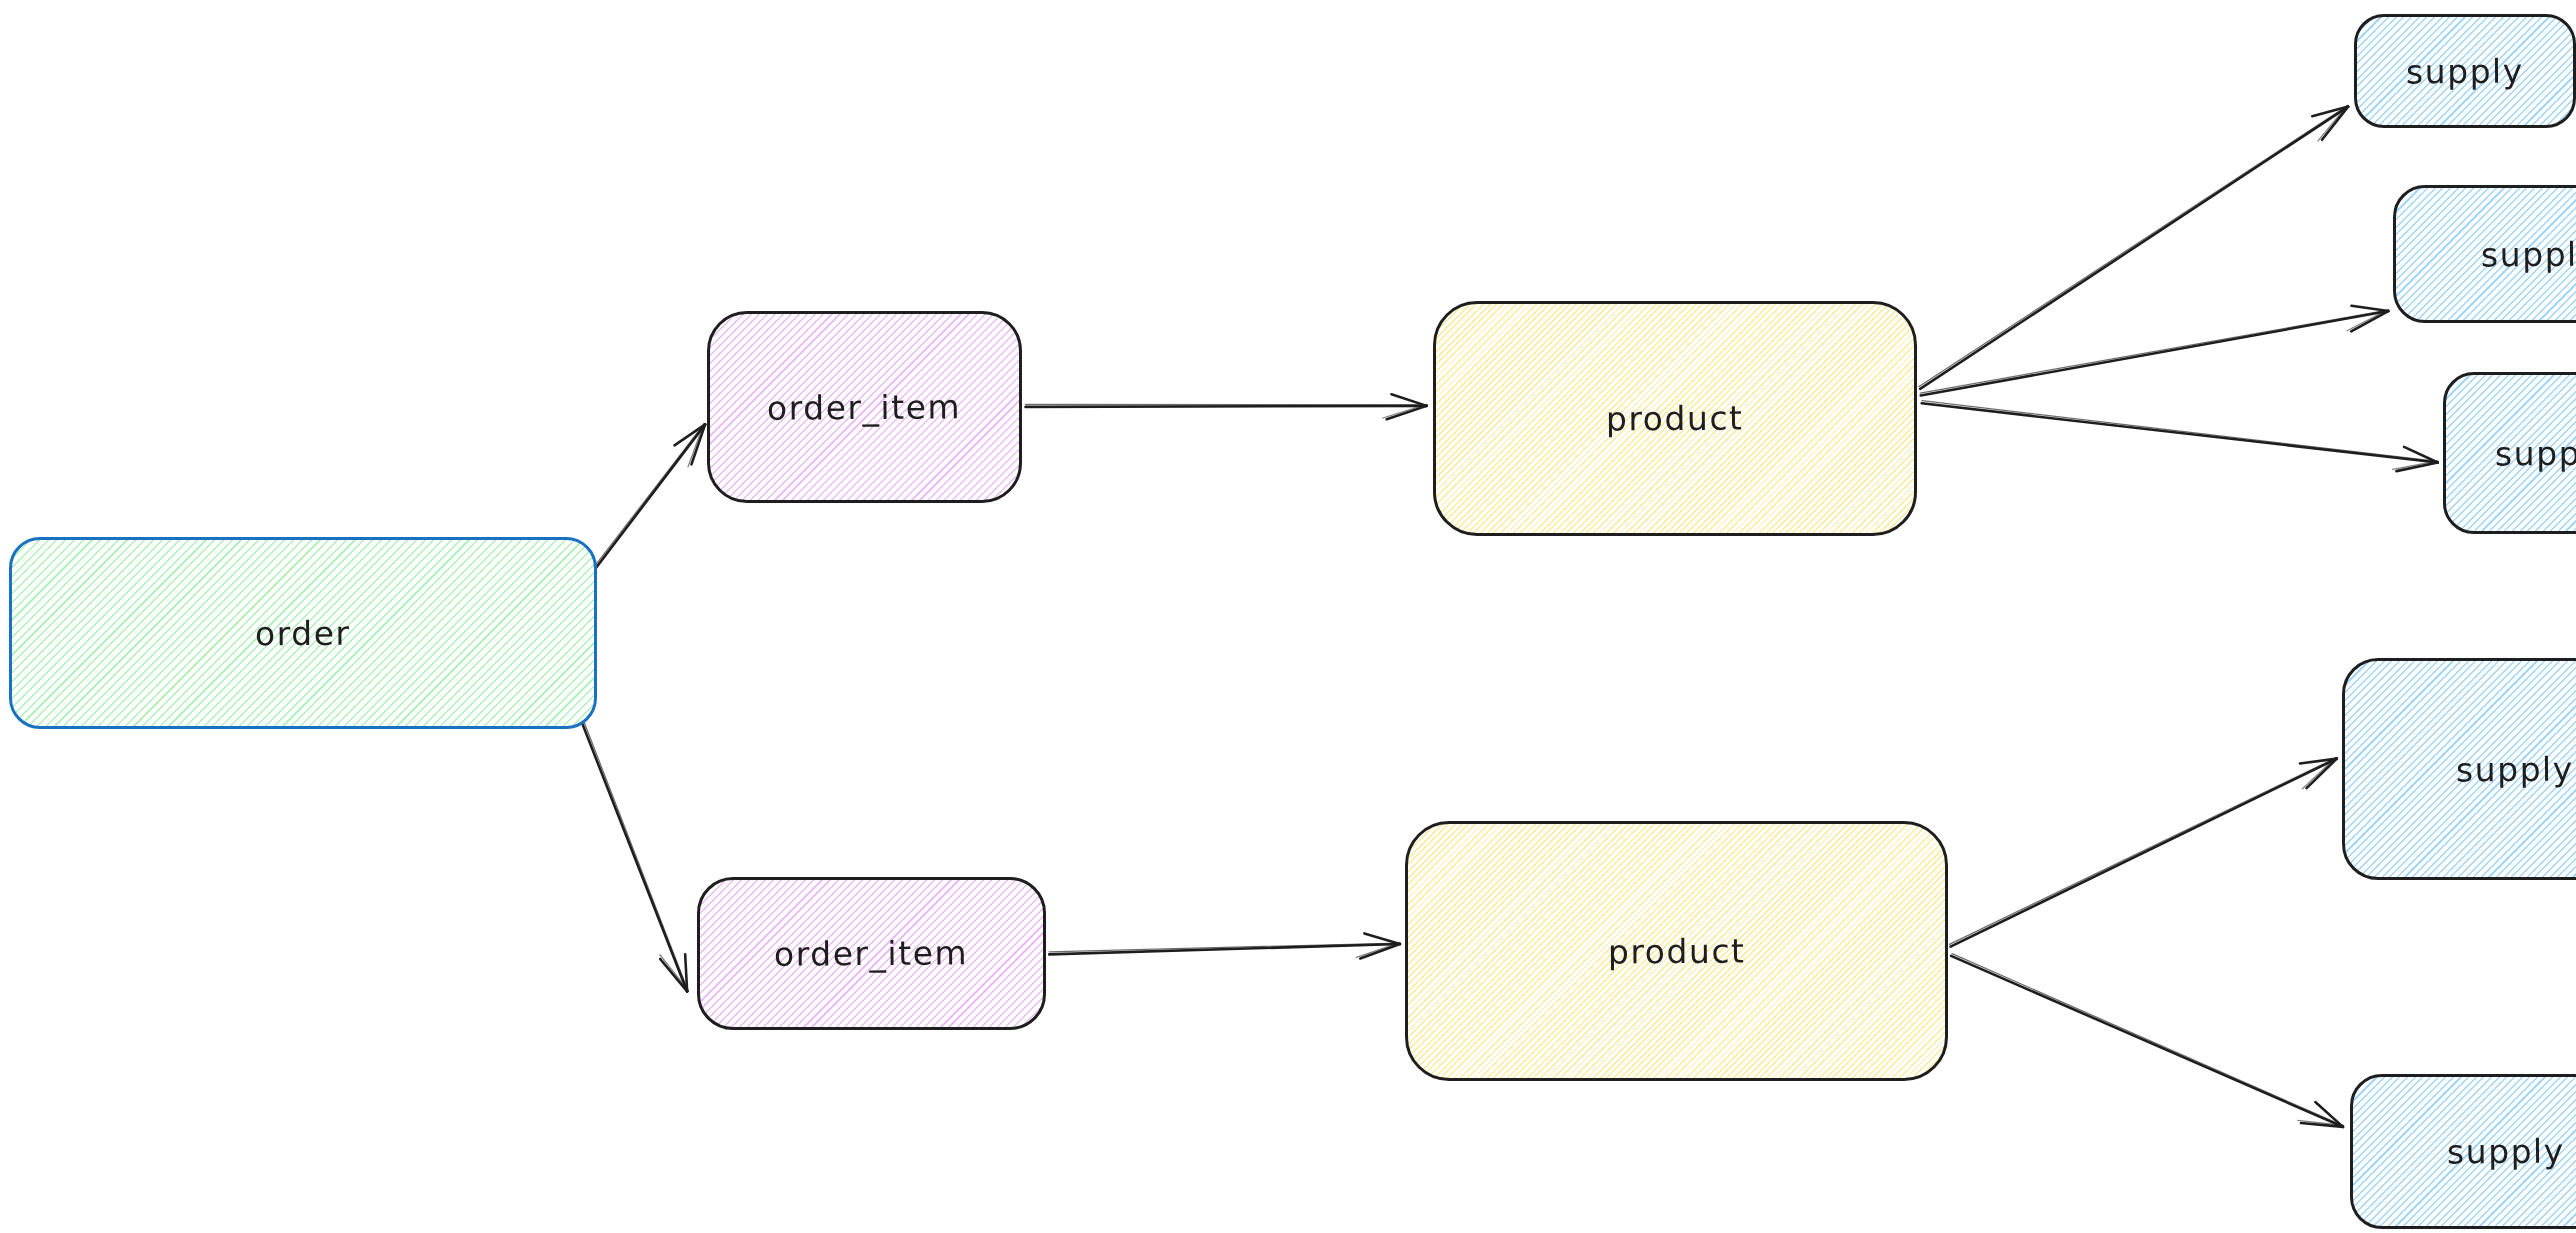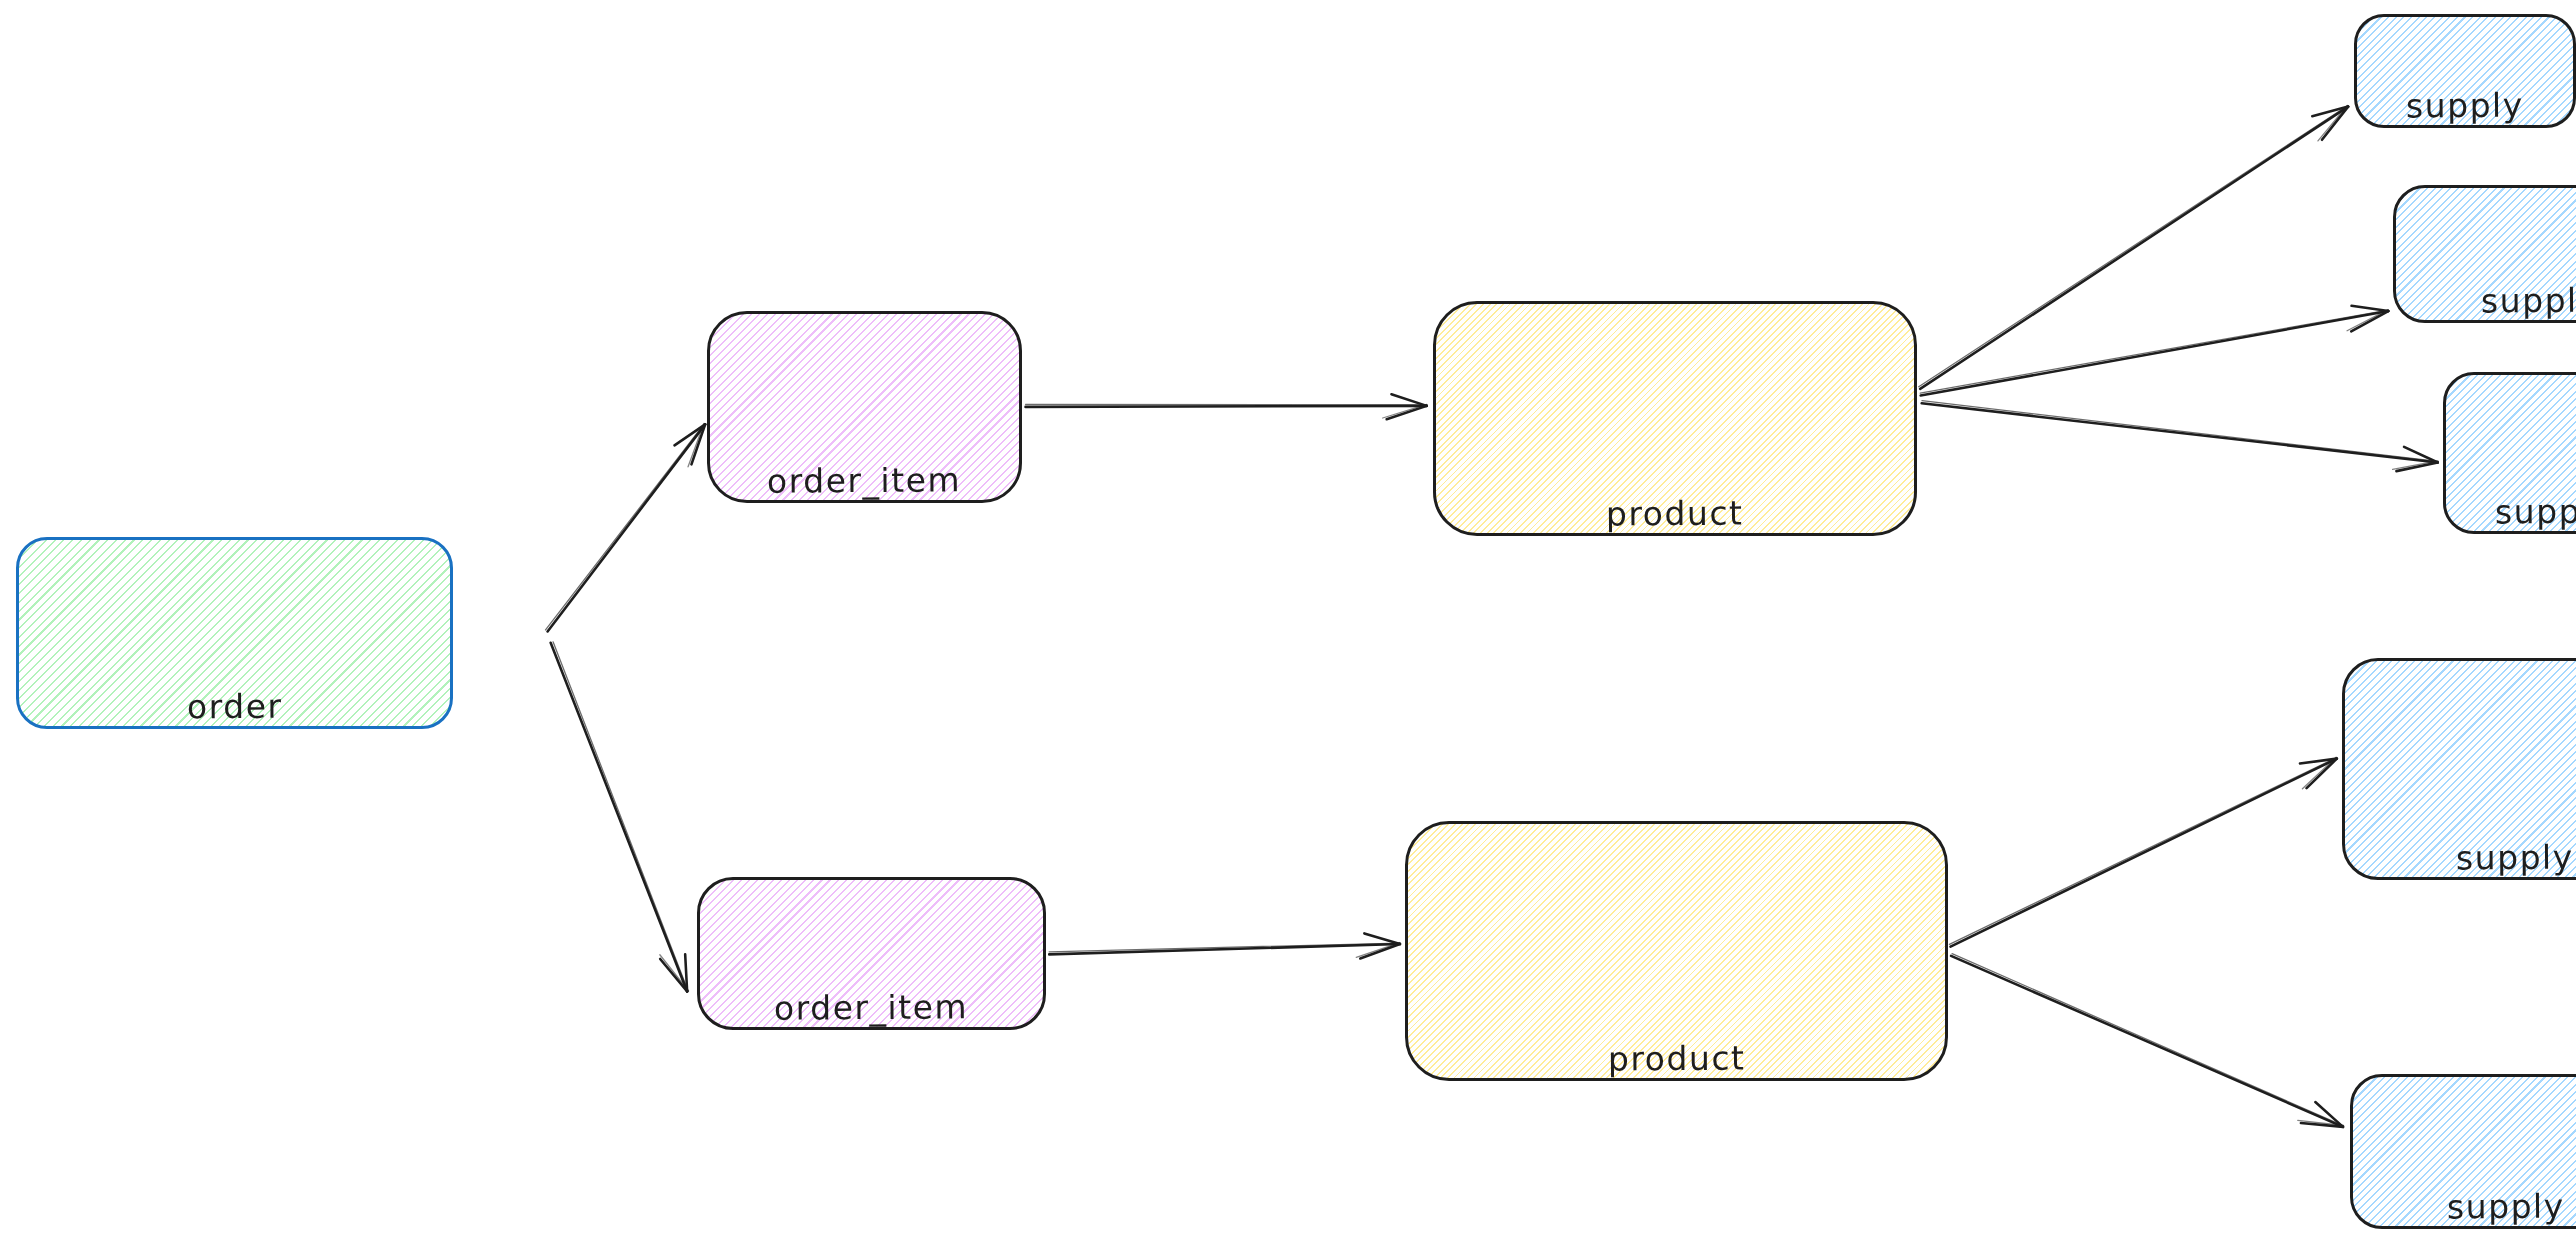"supply" .node { align-items: flex-end -> center }
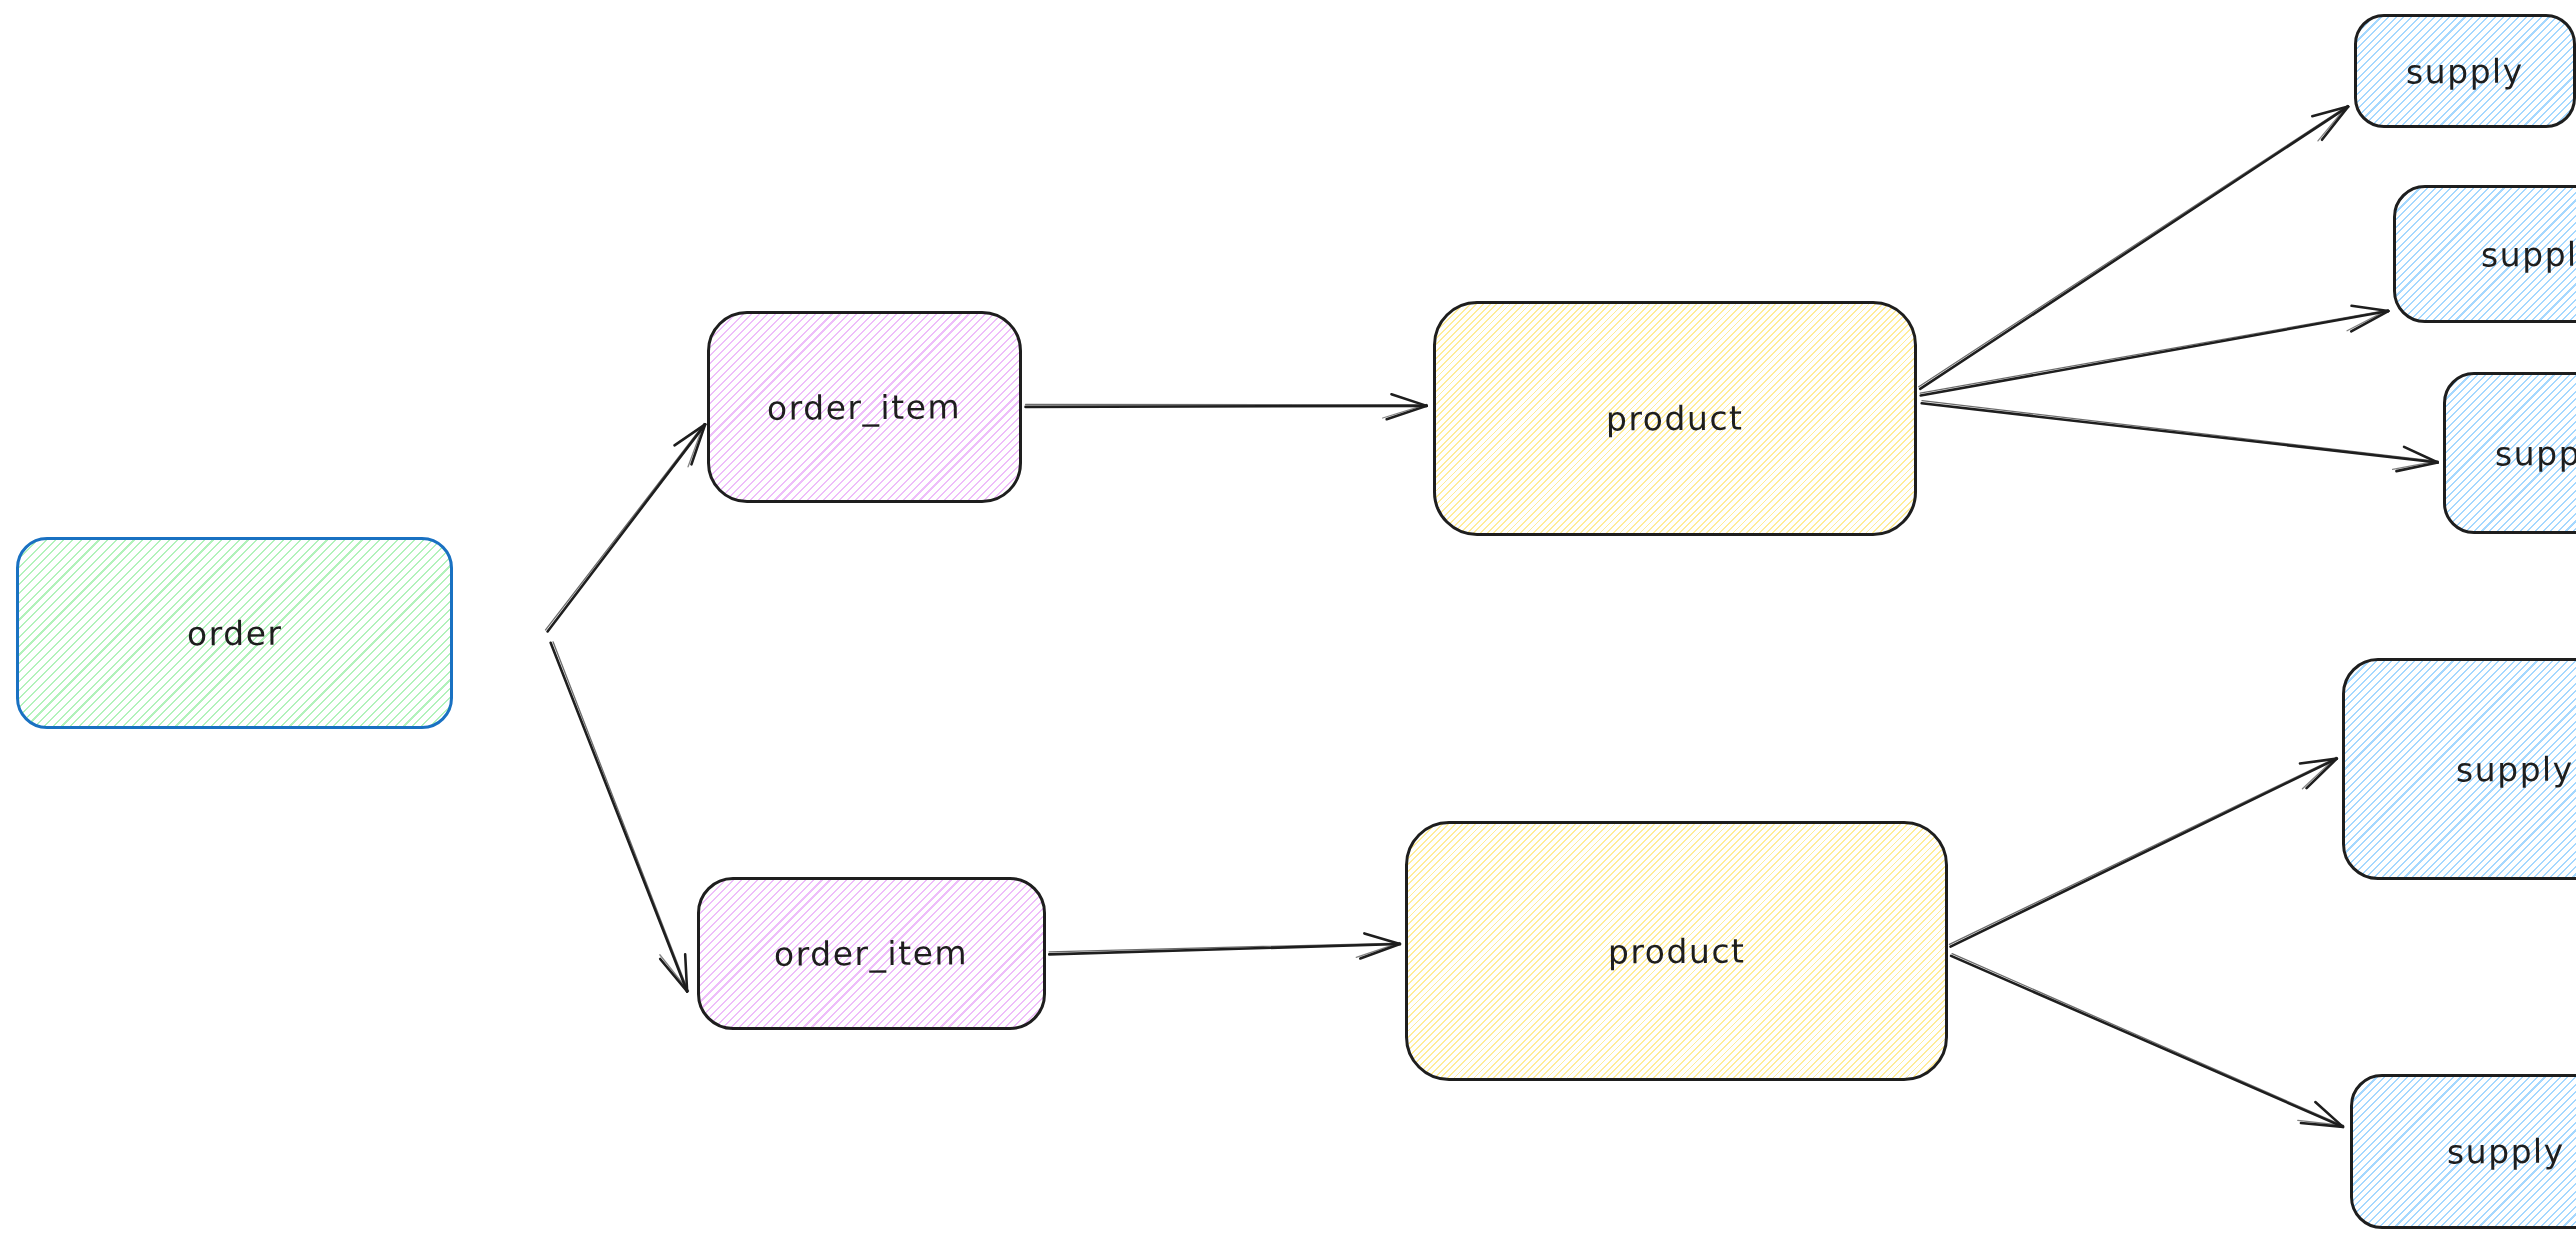"order" div.node { left: 16px -> 9px; width: 437px -> 588px }
